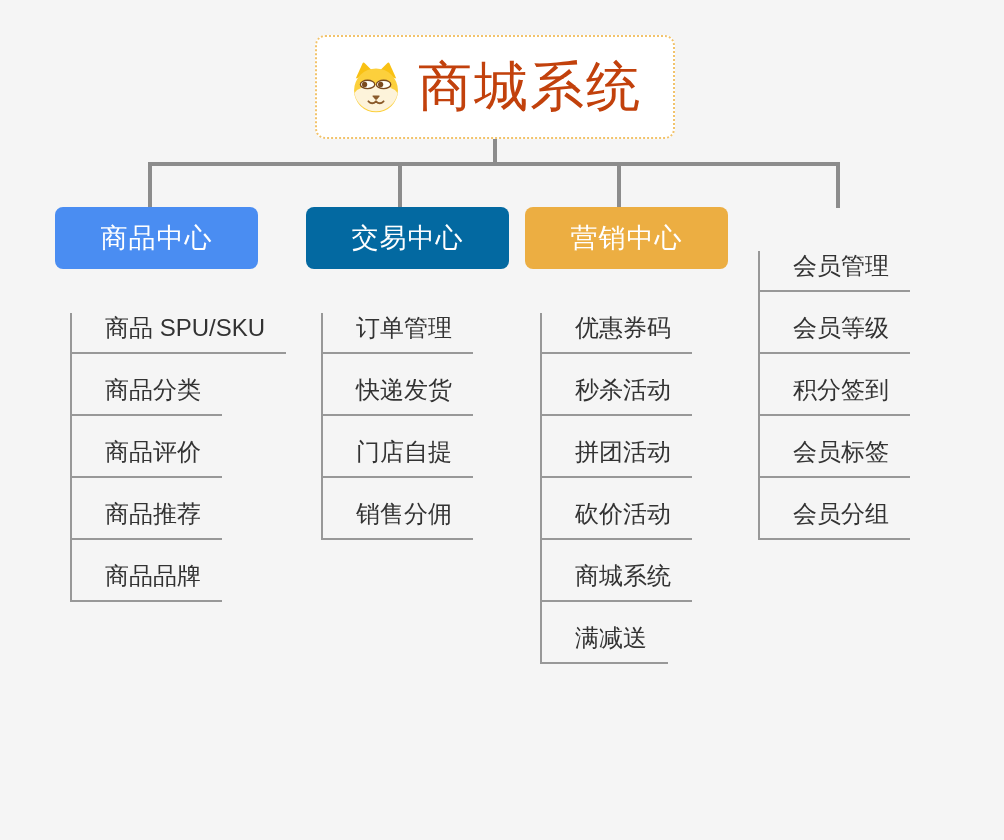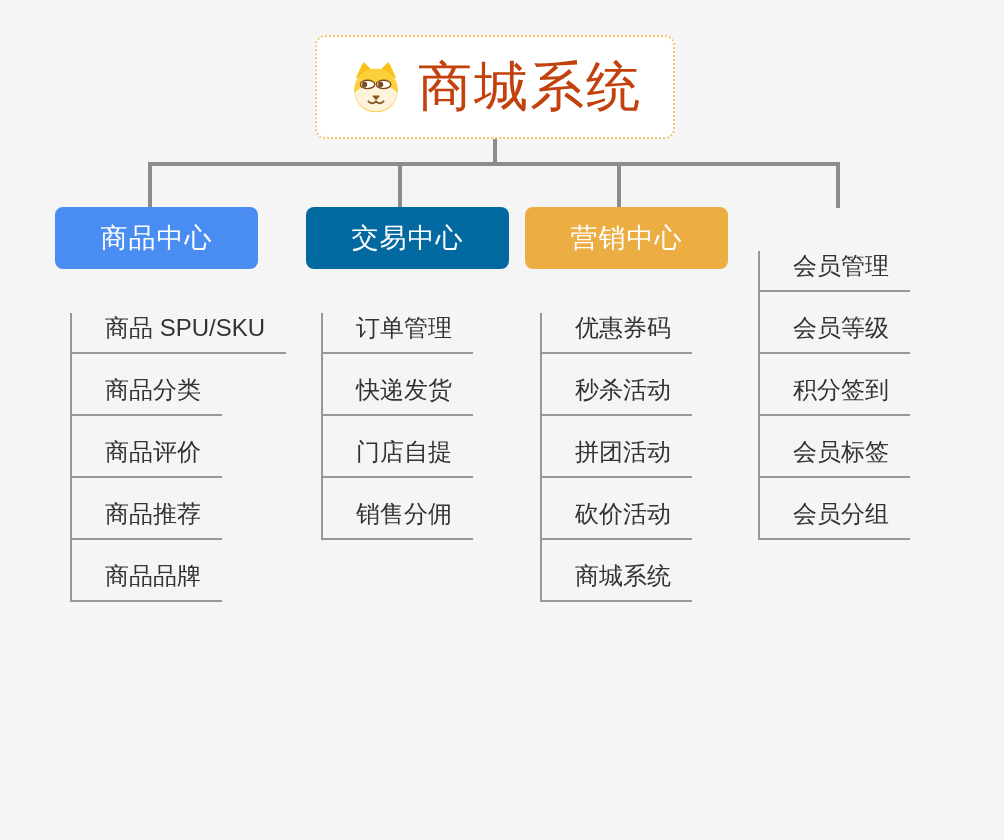"满减送" div.leaf { html: none -> <div>满减送</div> }
